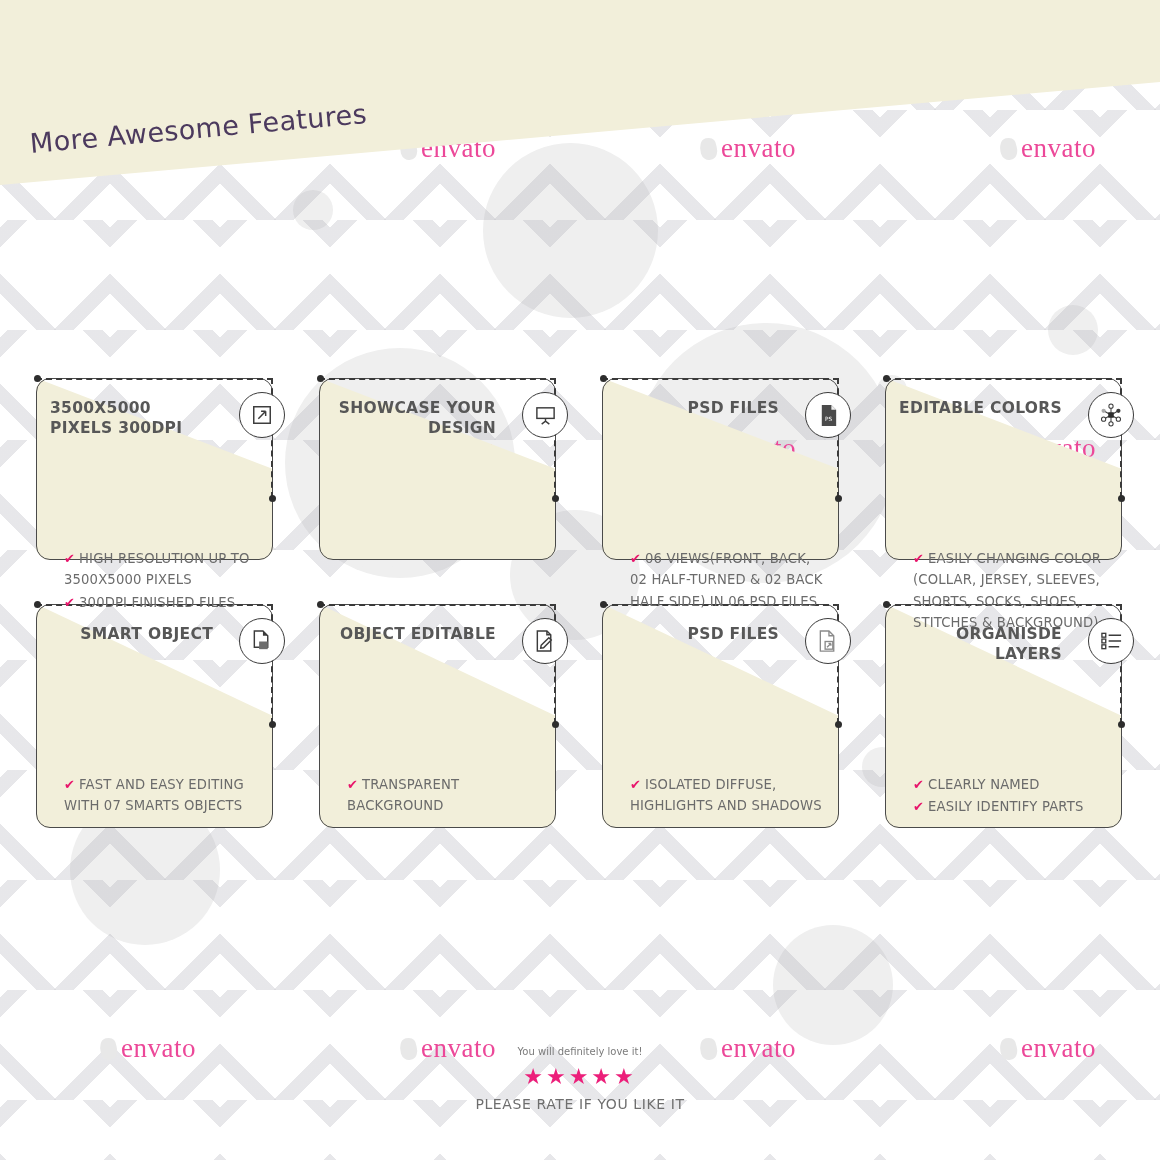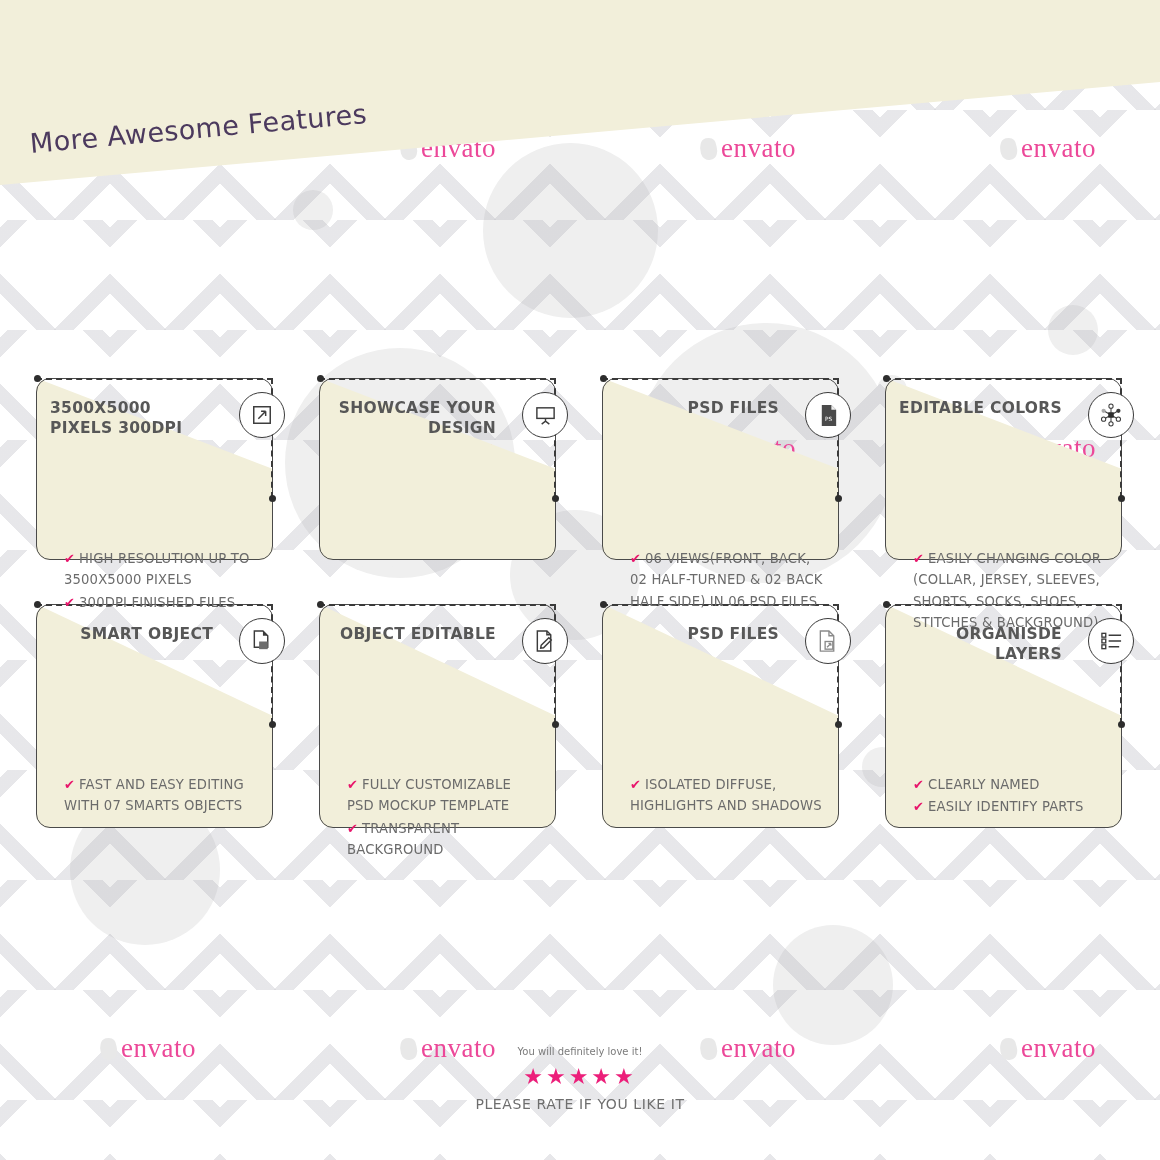"✔ FULLY CUSTOMIZABLE PSD MOCKUP" p.feat { html: <p><span>✔</span><span>FULLY CUSTOMIZABLE PSD MOCKUP TEMPLATE</span></p> -> none }
